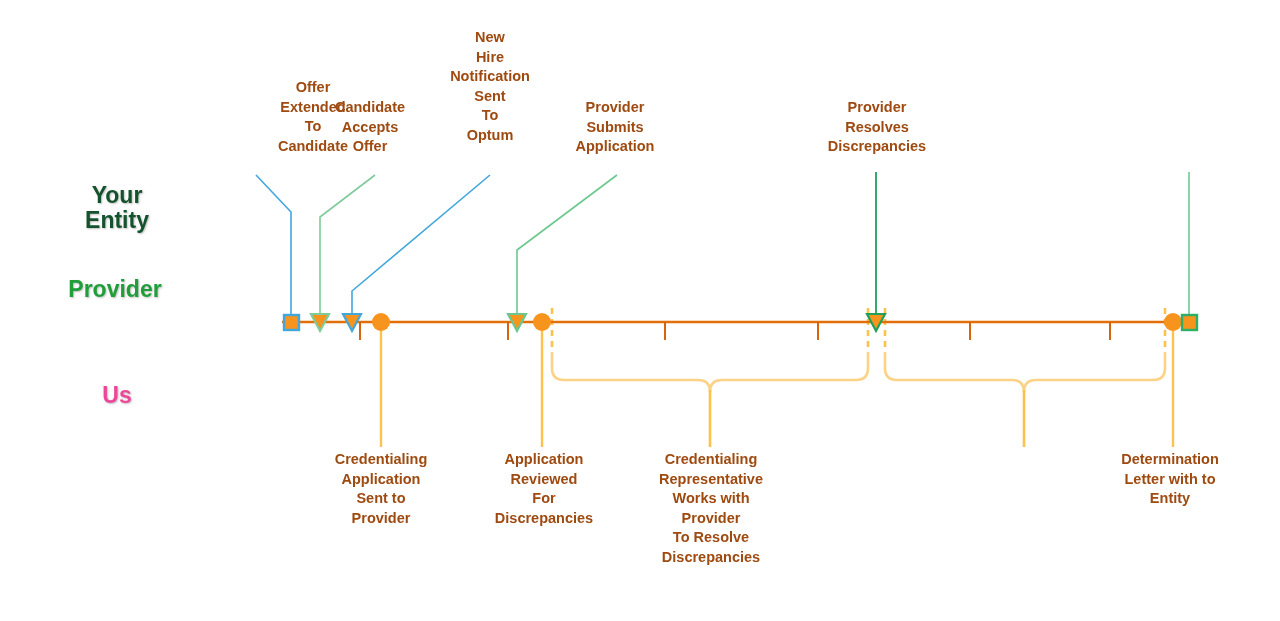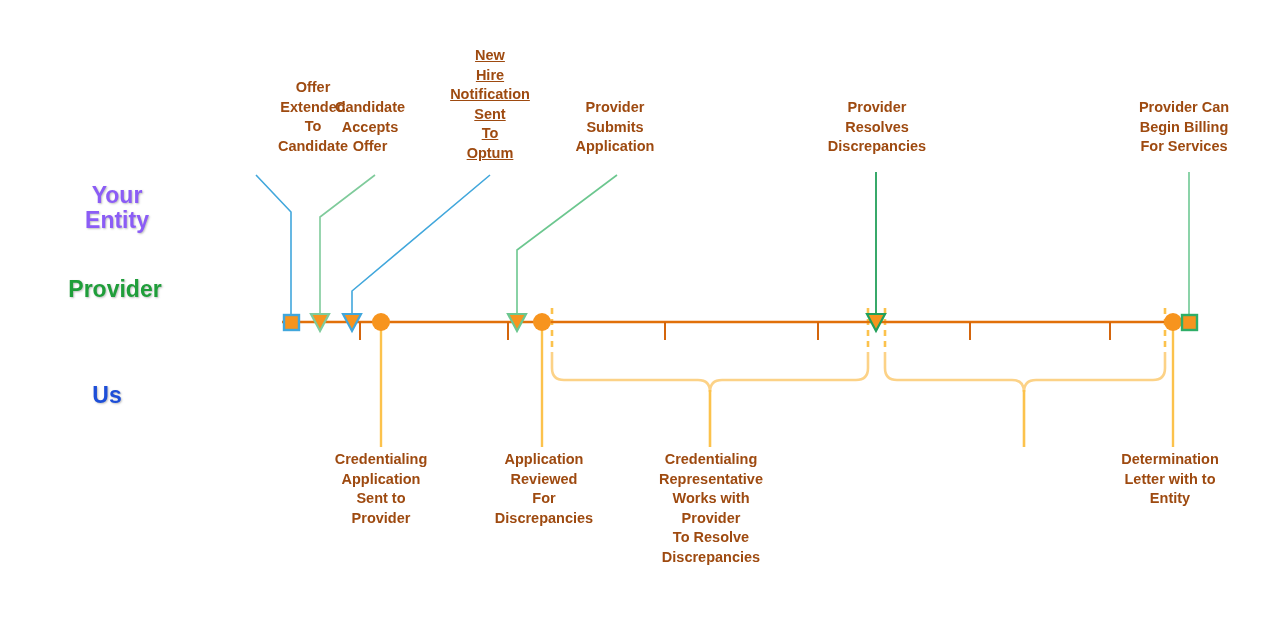"New" div.callout { text-decoration: underline -> none; top: 46px -> 28px }
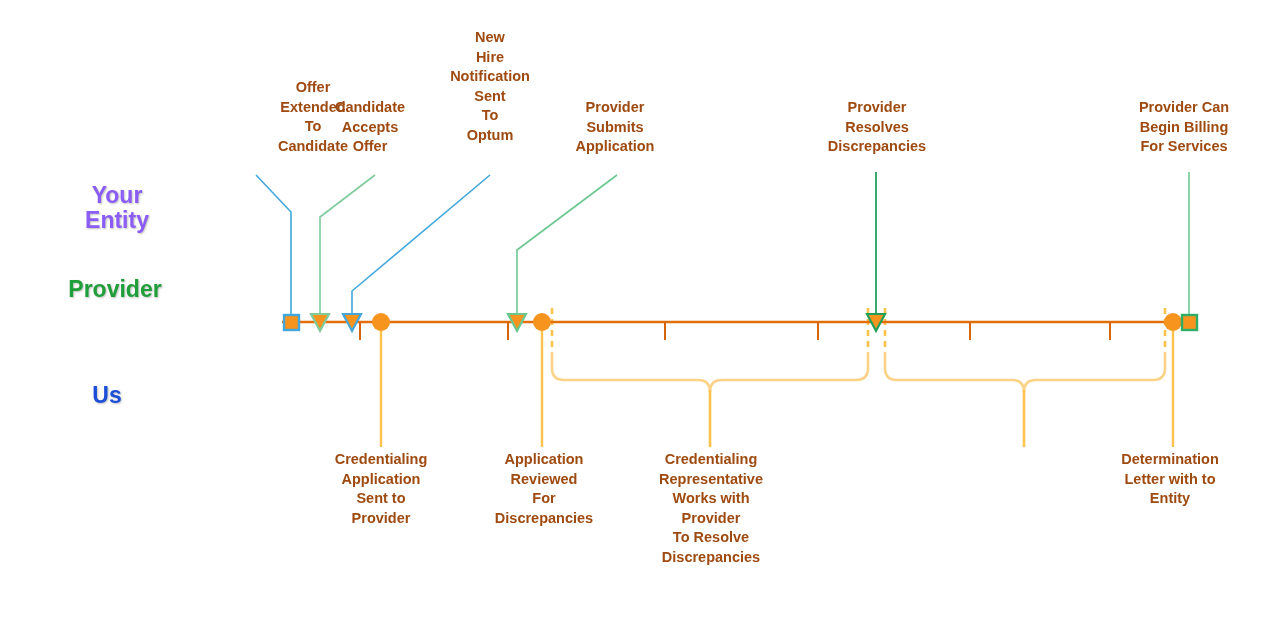"Provider Can" div.callout { html: <div>Provider Can Begin Billing For Services</div> -> none }
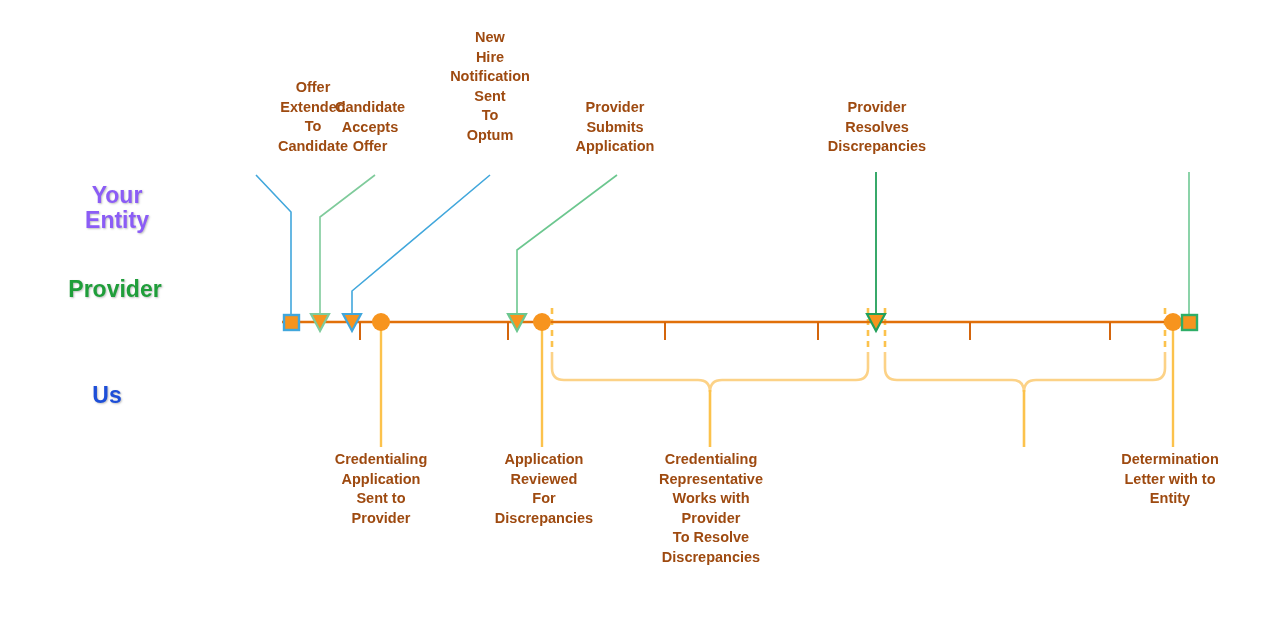"Your" #legend-your-entity { color: #8b5cf6 -> #14532d }
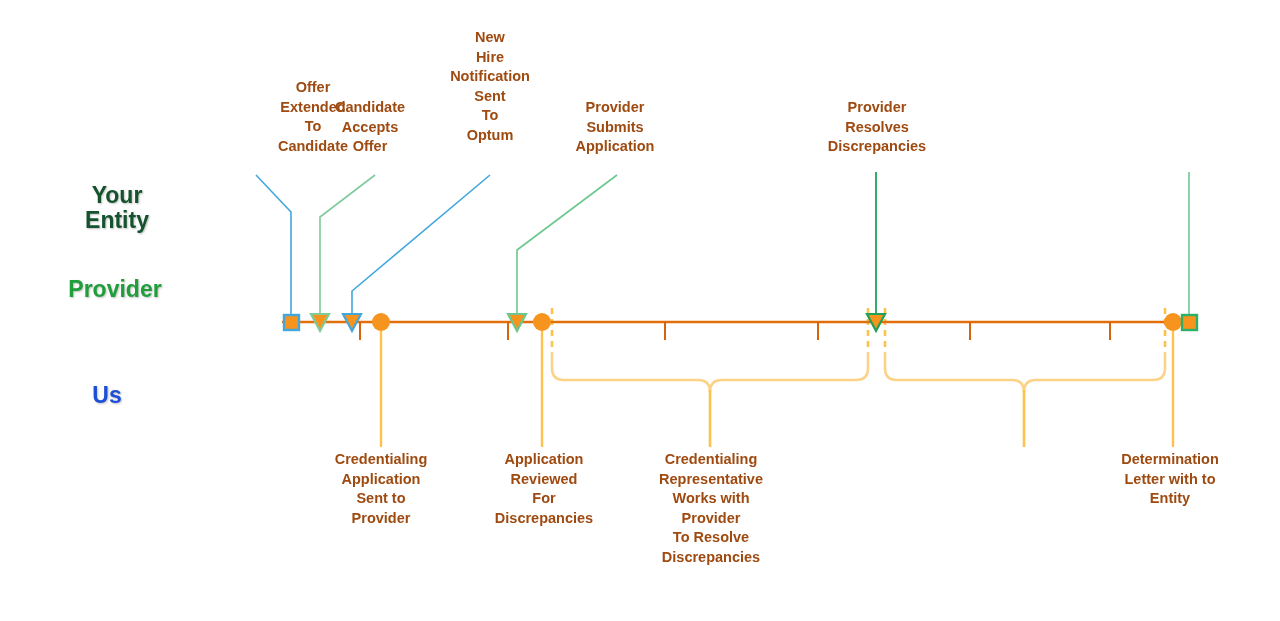"Us" #legend-us { color: #1d4ed8 -> #ec4899; left: 52px -> 62px }
